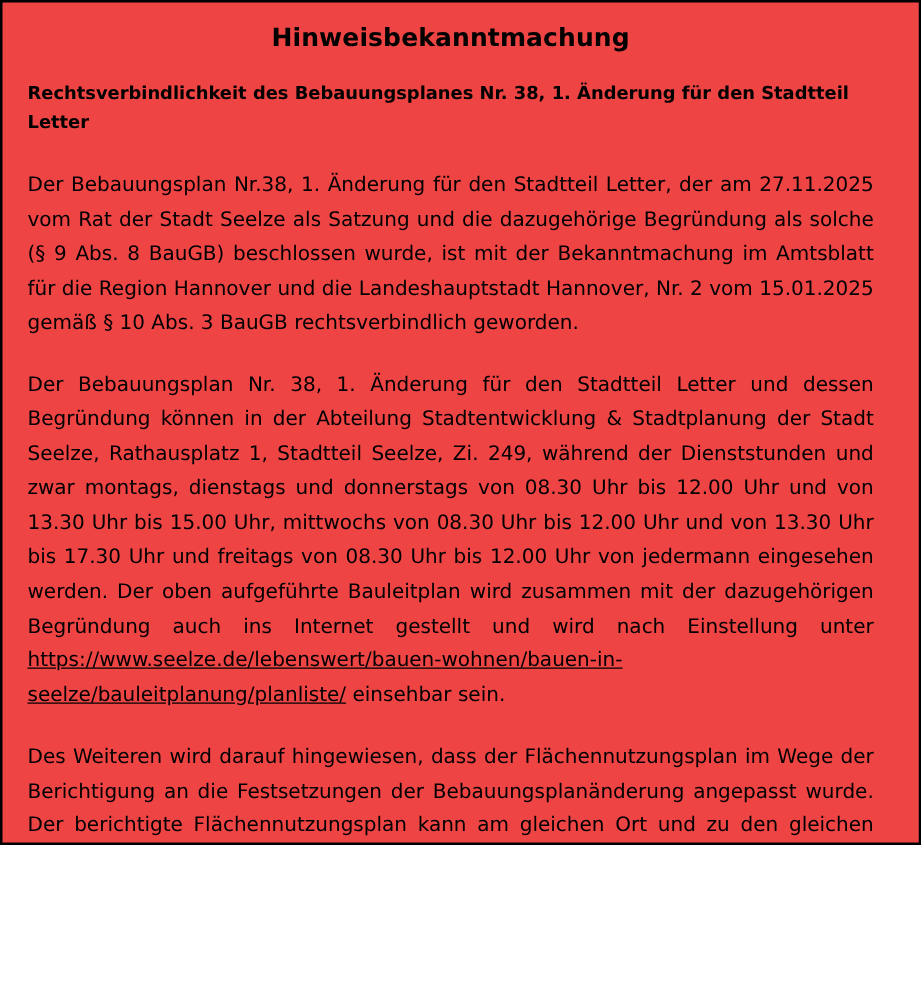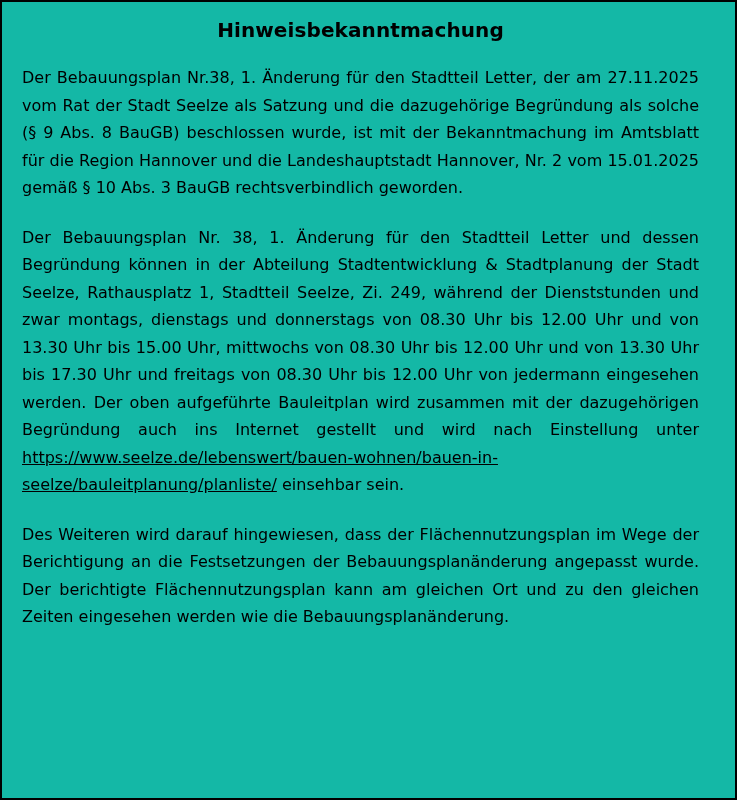"Hinweisbekanntmachung" .page { background: #14b8a6 -> #ef4444; height: 800px -> 676px }
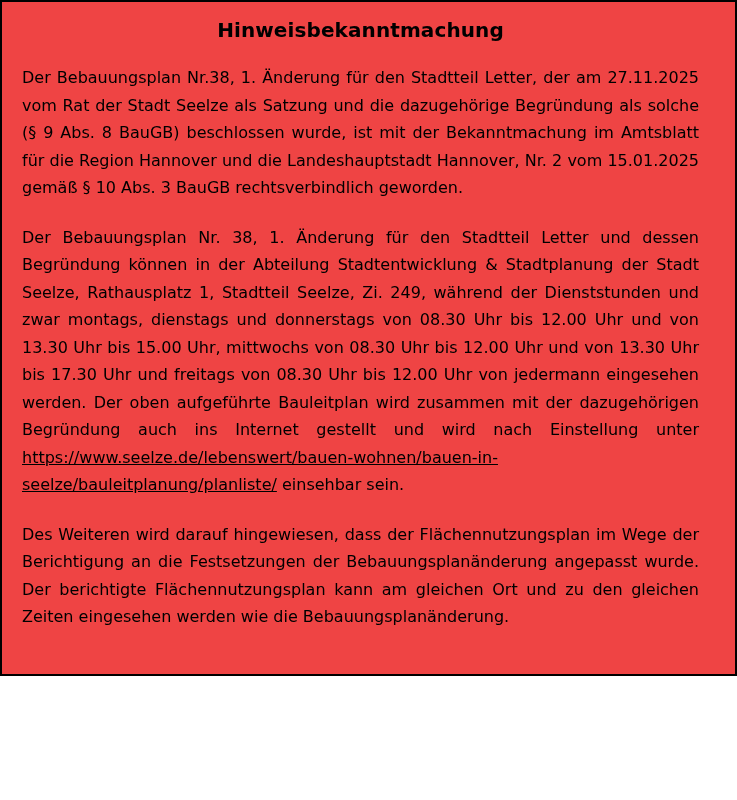"Rechtsverbindlichkeit des" h2.doc-subtitle { html: none -> <h2>Rechtsverbindlichkeit des Bebauungsplanes Nr. 38, 1. Änderung für den Stadtteil Letter</h2> }
